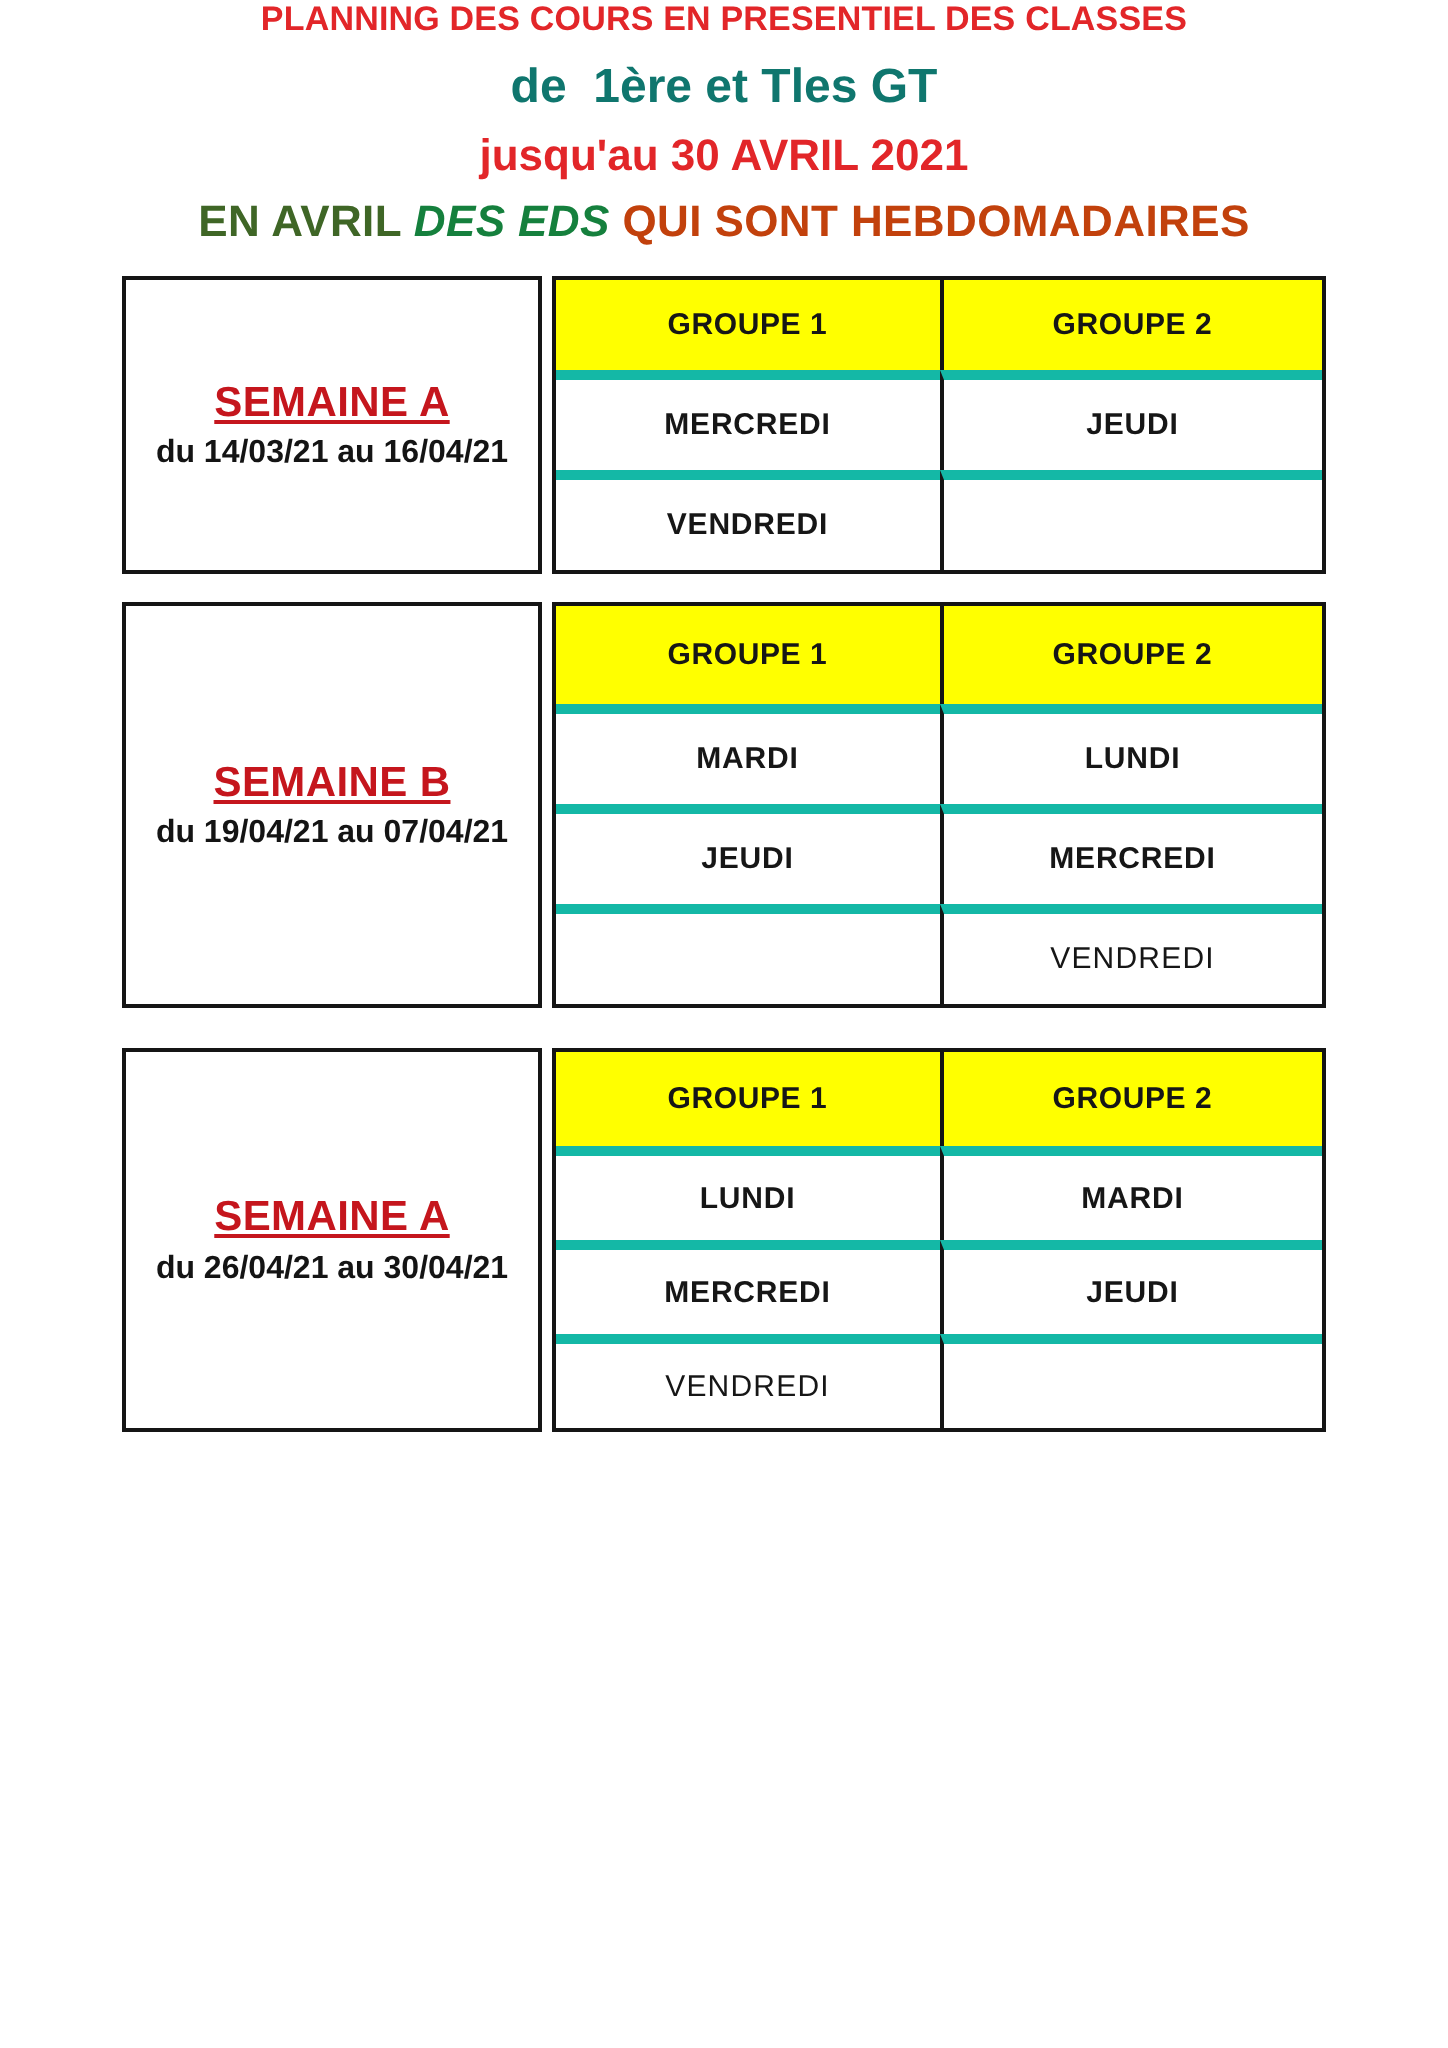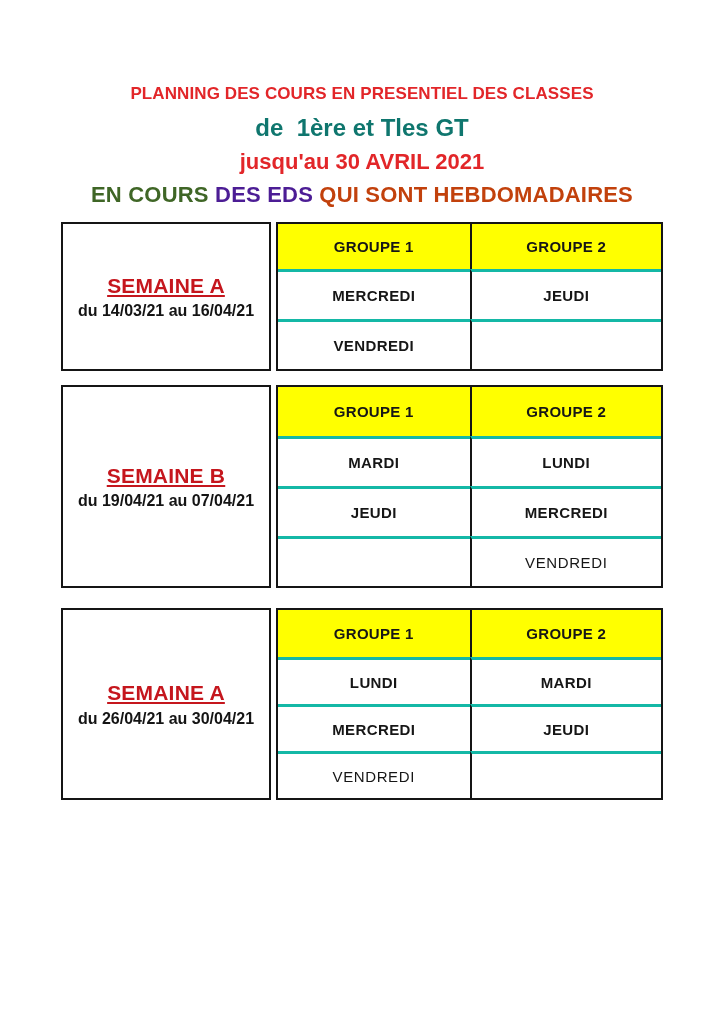"PLANNING DES COURS EN PRESENTIEL" .content { padding-top: 84px -> none }
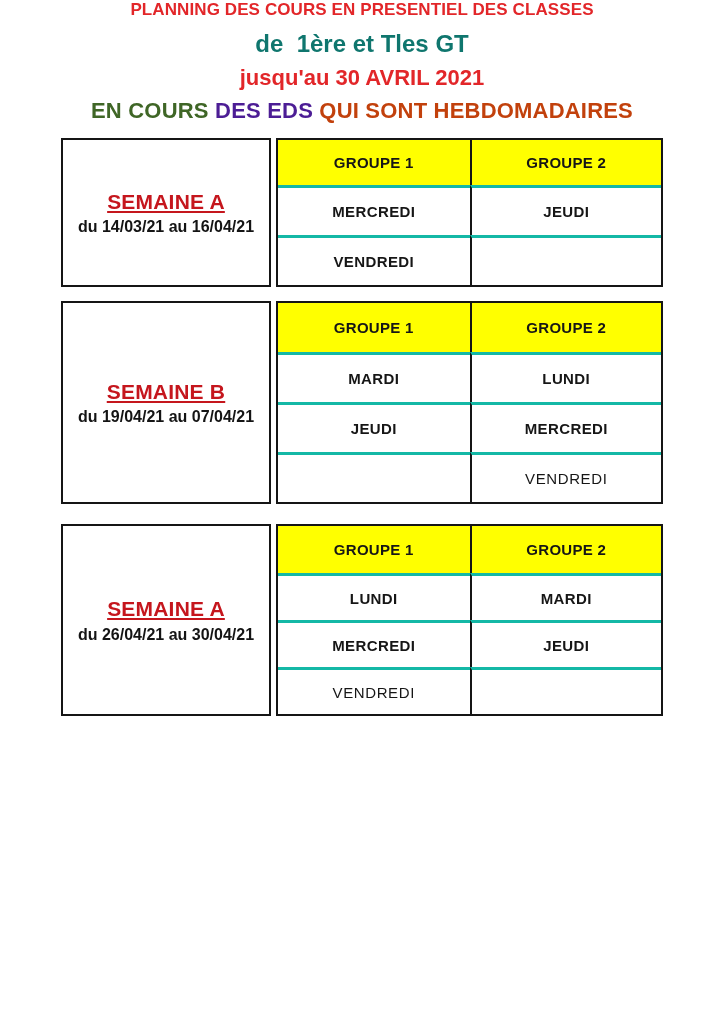"EN COURS" span { text: COURS -> AVRIL }
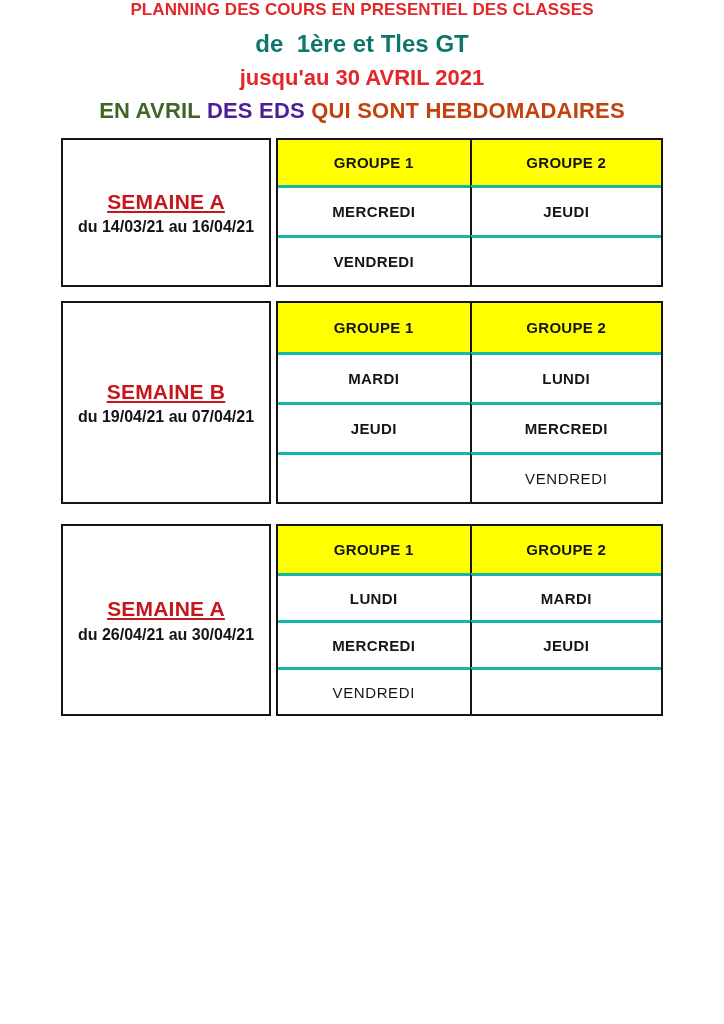"DES EDS" span { color: #4c1d95 -> #15803d; font-style: none -> italic }
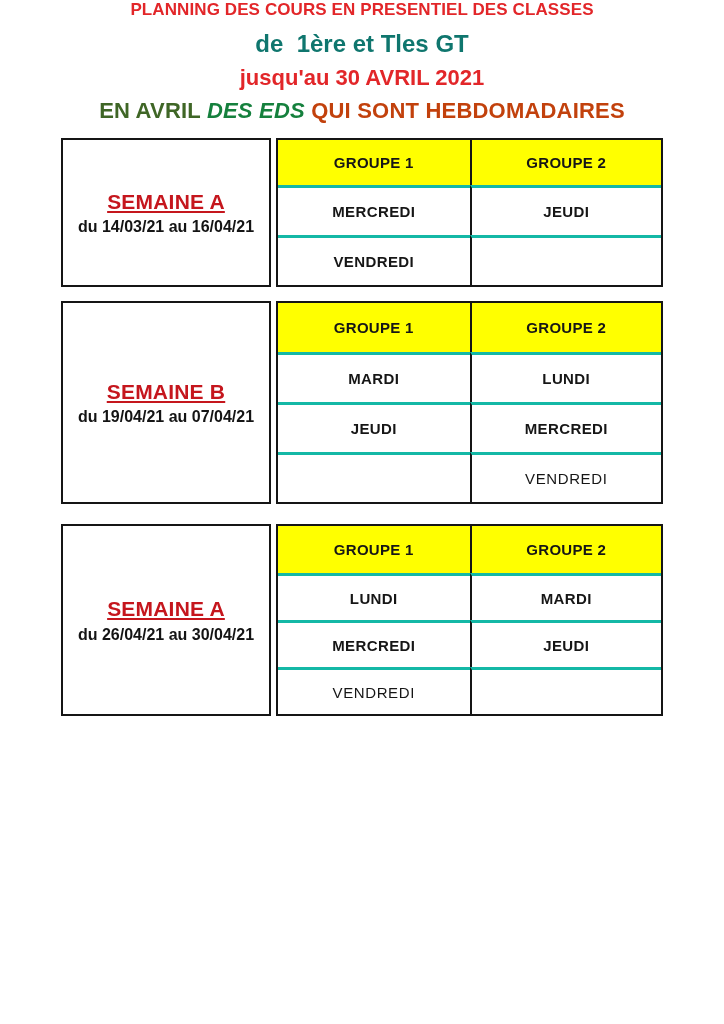"MERCREDI" .dcell.sep { border-top: 3px solid #14b8a6 -> 5px solid #14b8a6 }
